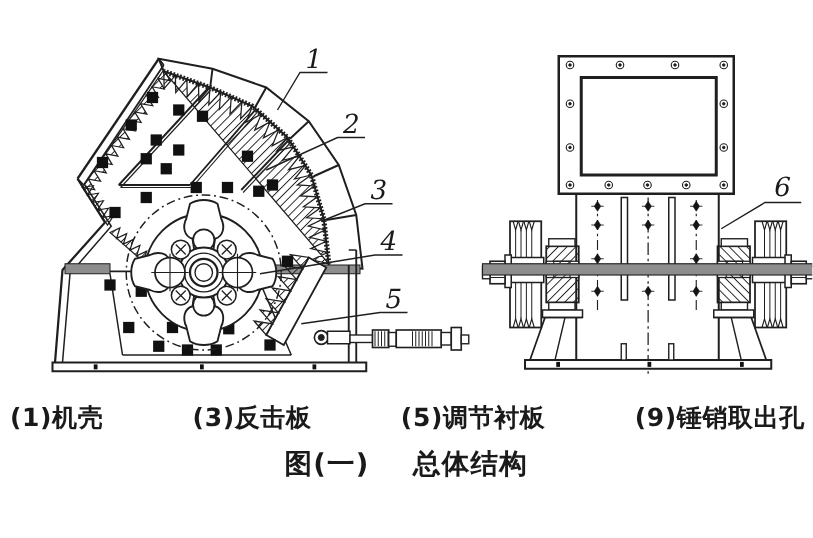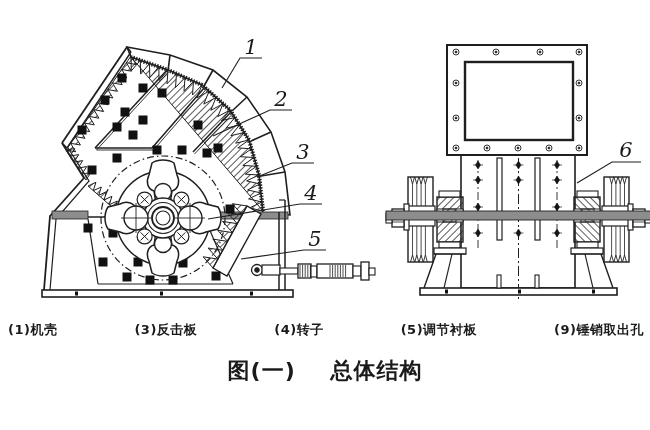"(1)机壳" .legend { font-size: 13px -> 20px }
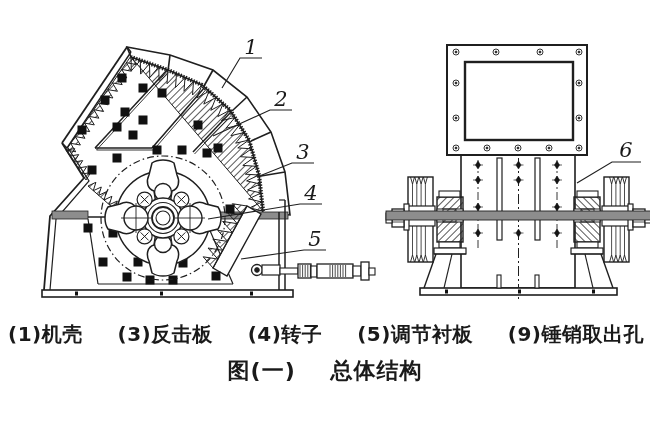"(4)转子" span { html: <span>(4)转子</span> -> none }
